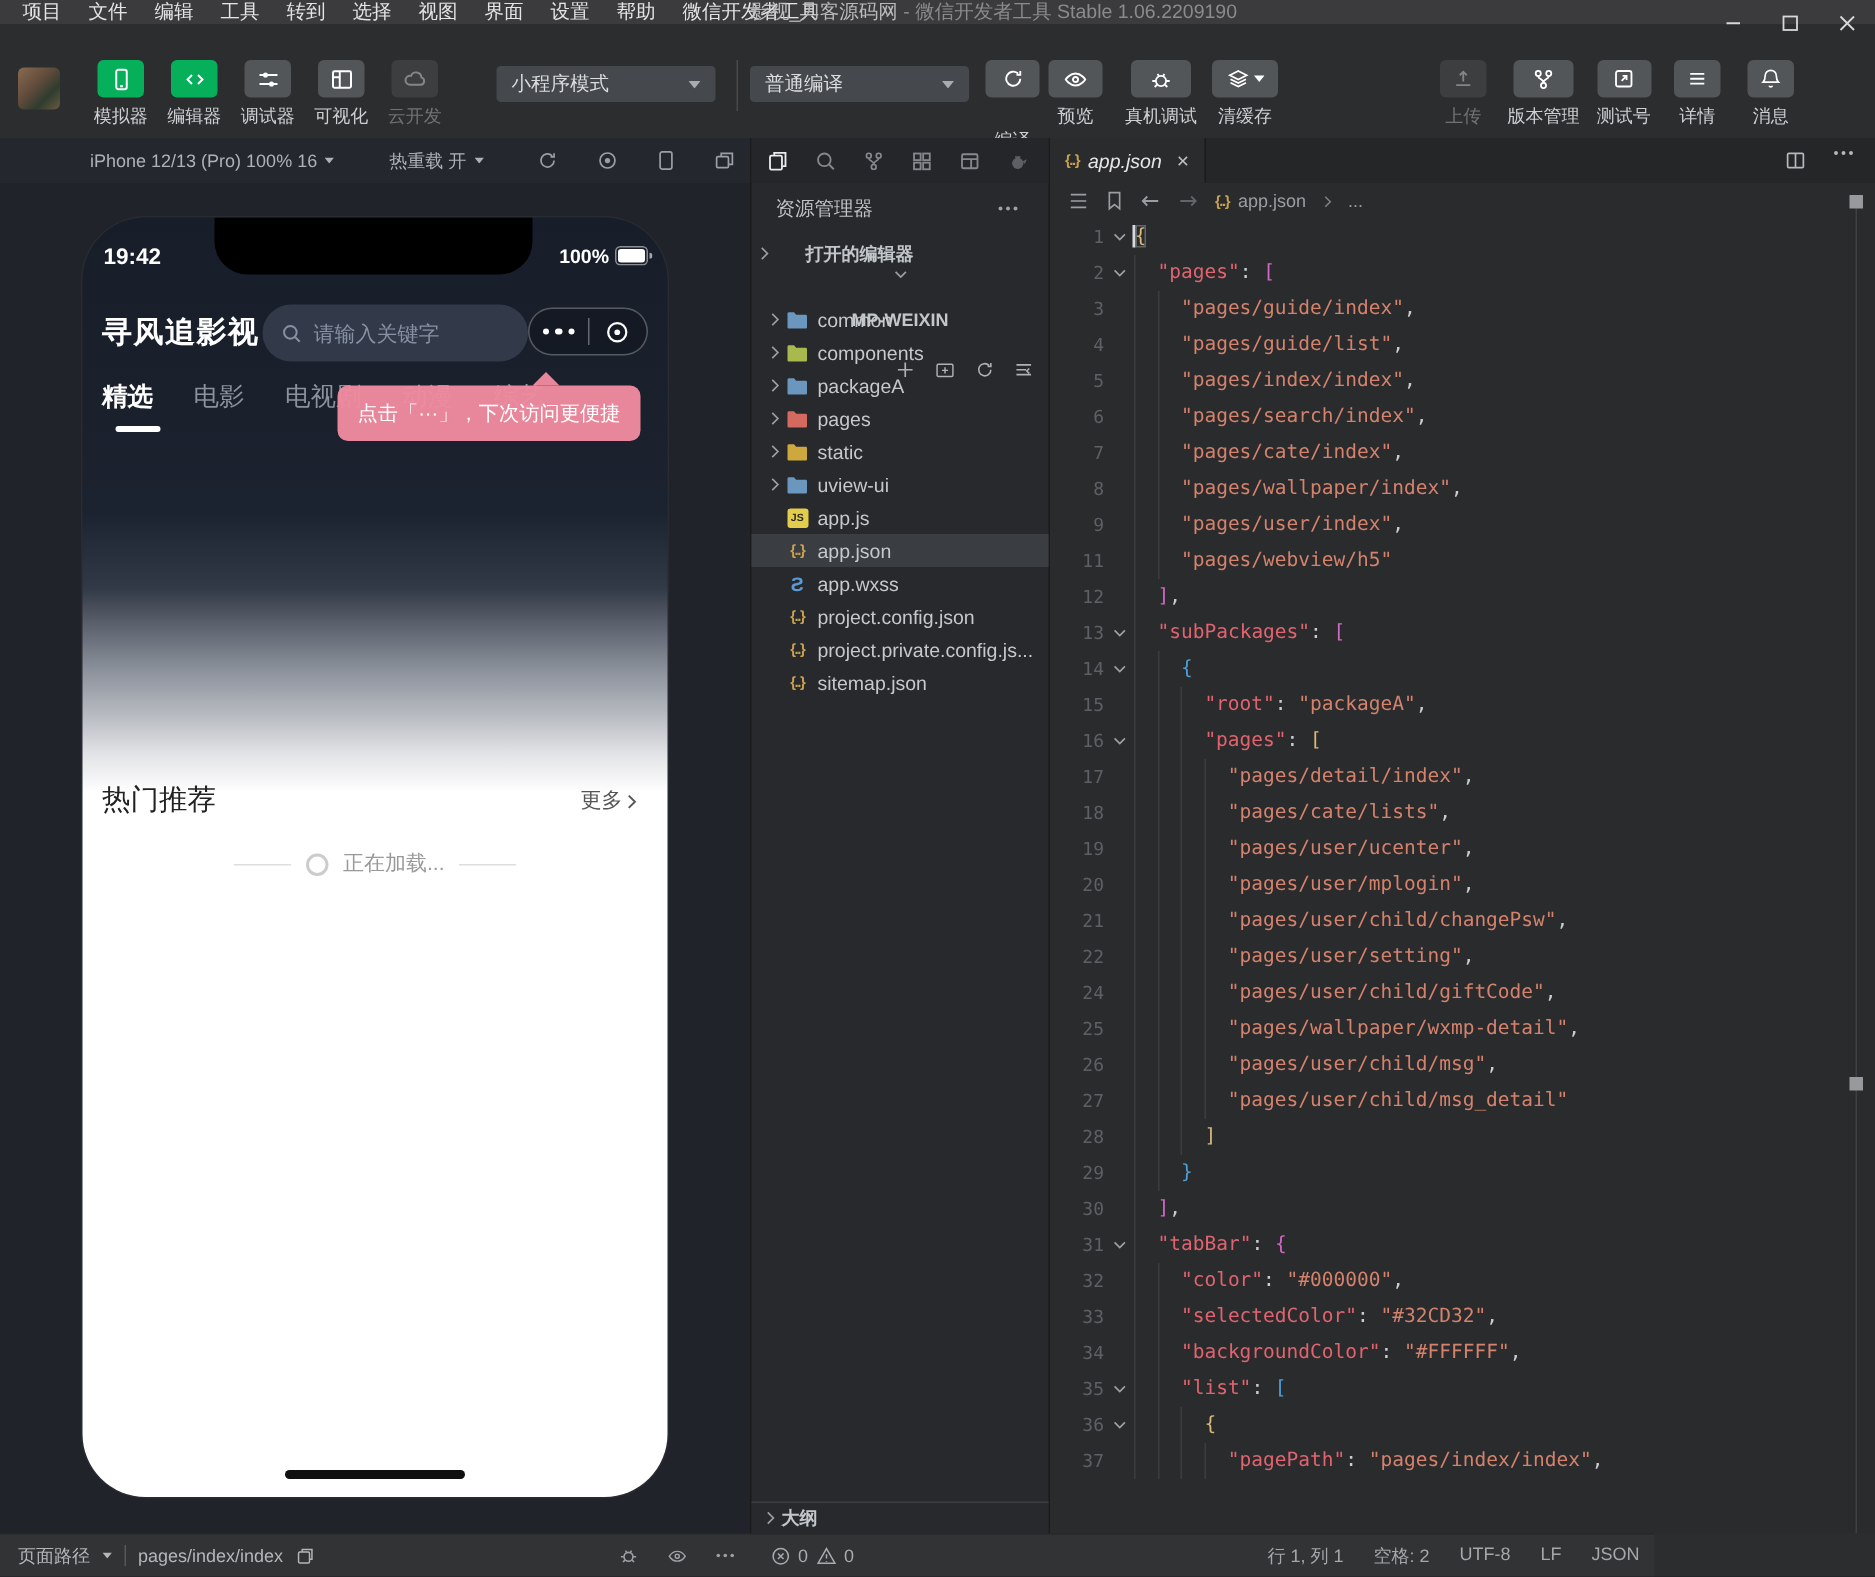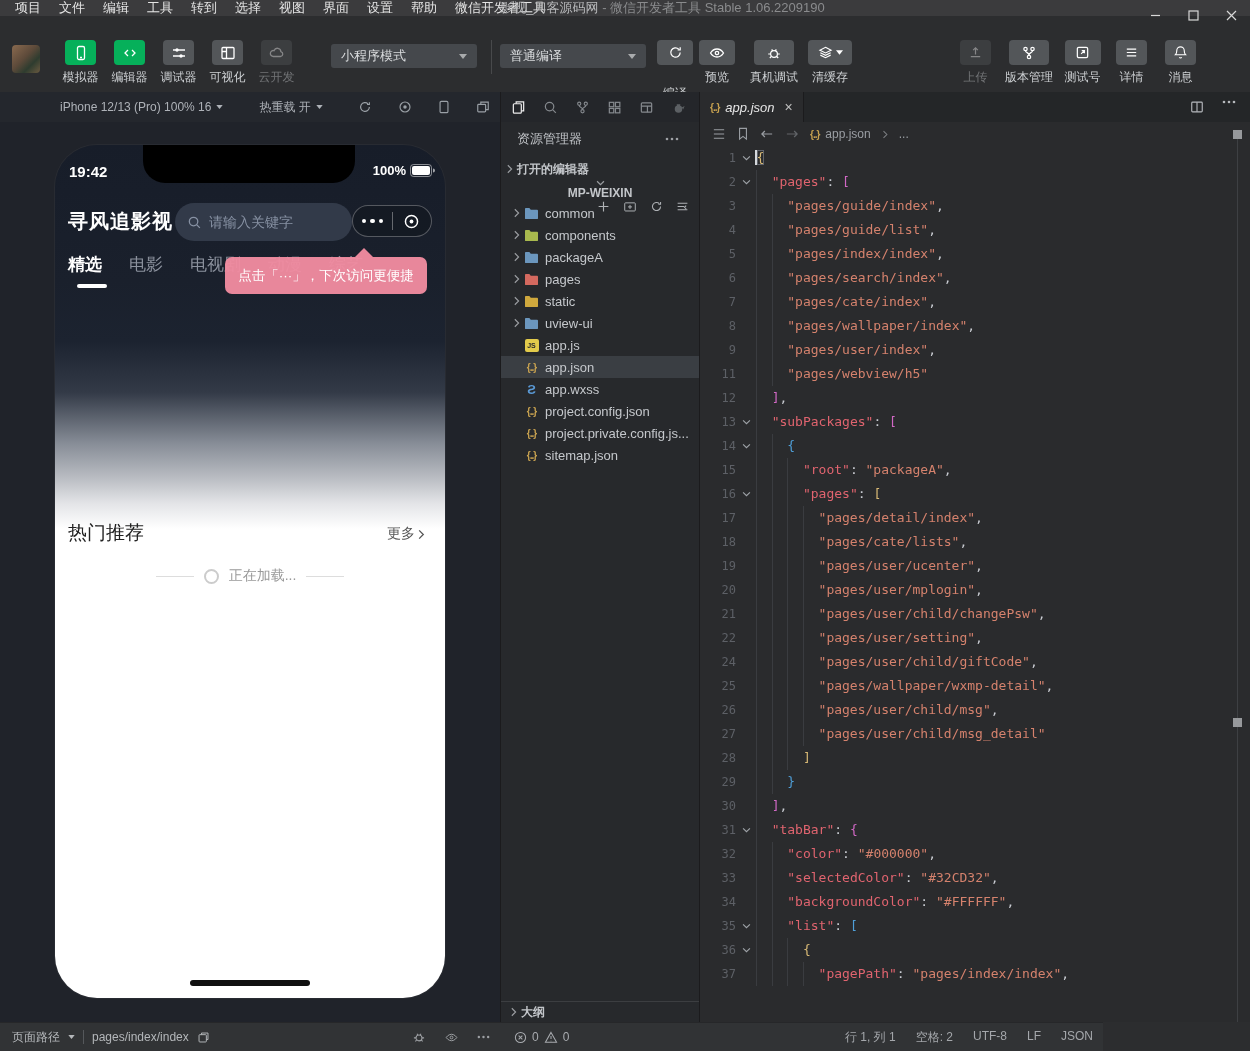"打开的编辑器" .exp-row { gap: none -> 20px }
